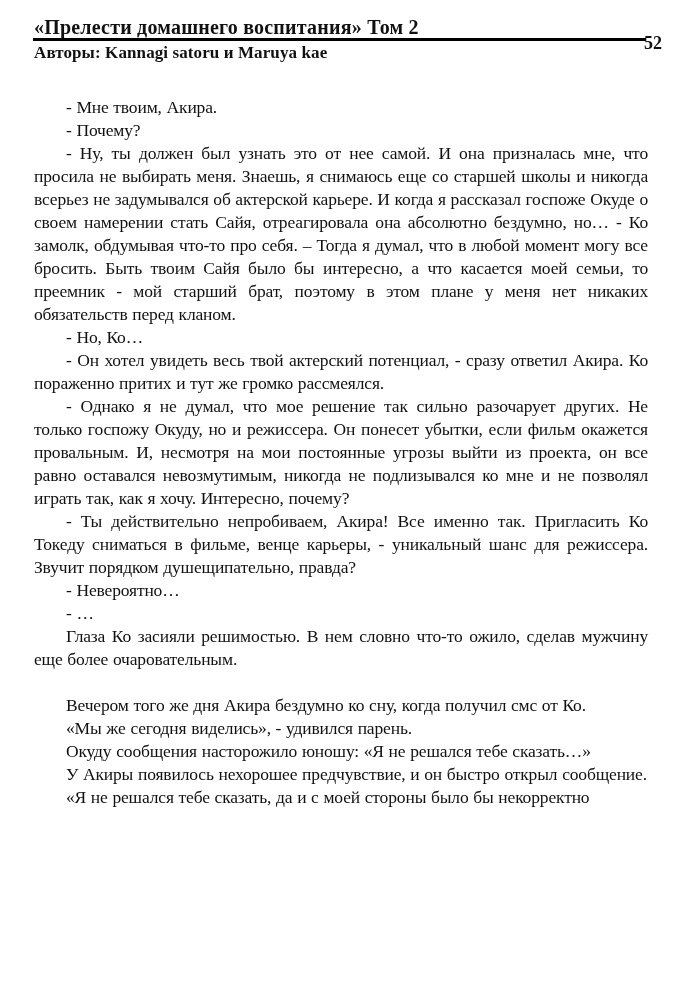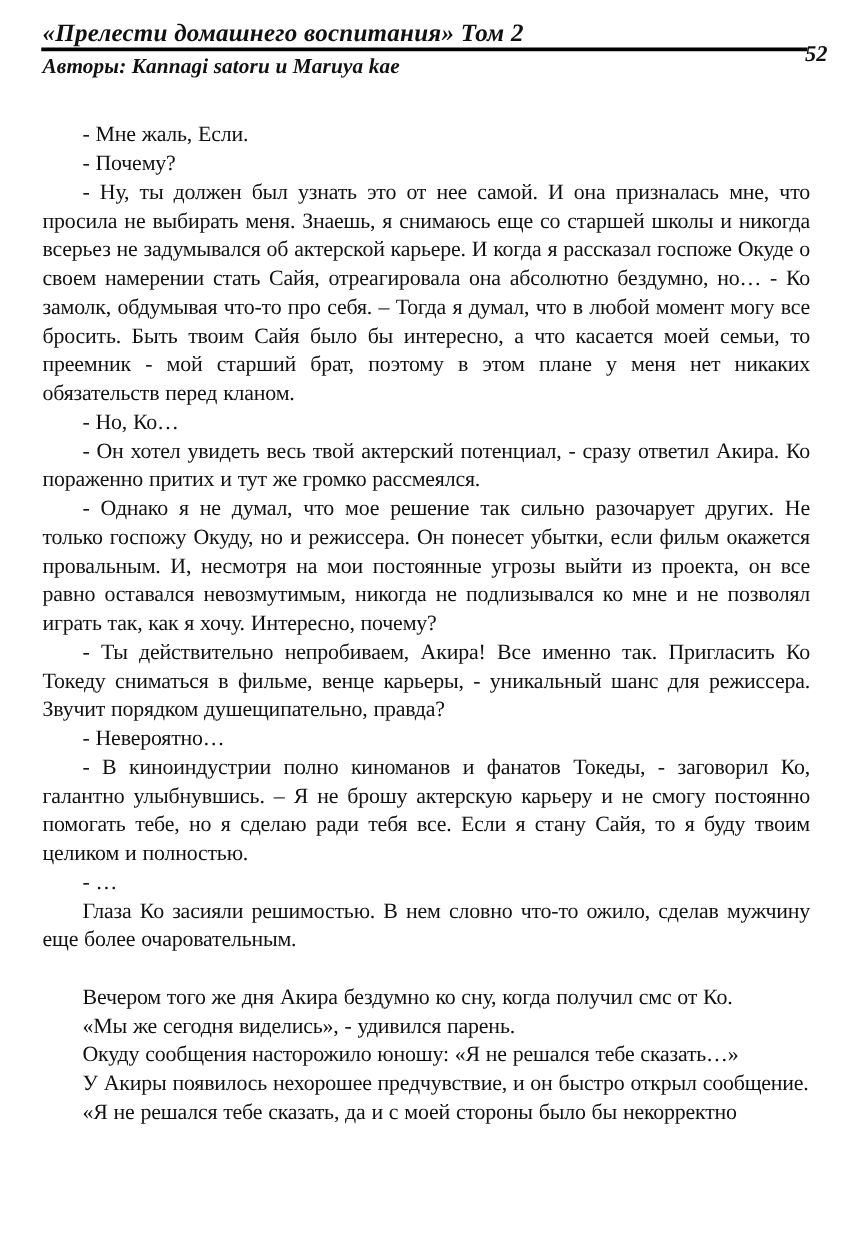"«Прелести домашнего воспитания» Том 2" .header { font-style: italic -> none }
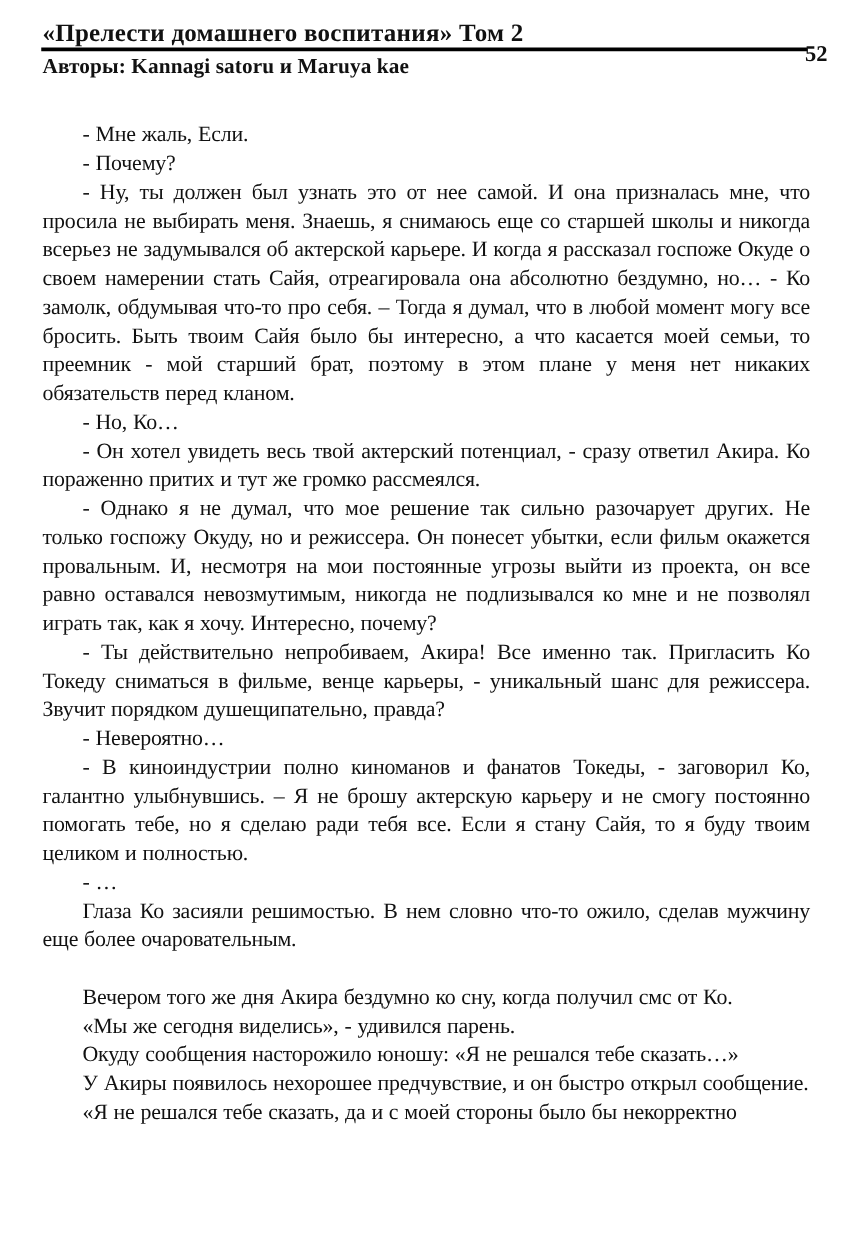"- Мне жаль, Если." span { text: жаль, Если -> твоим, Акира }
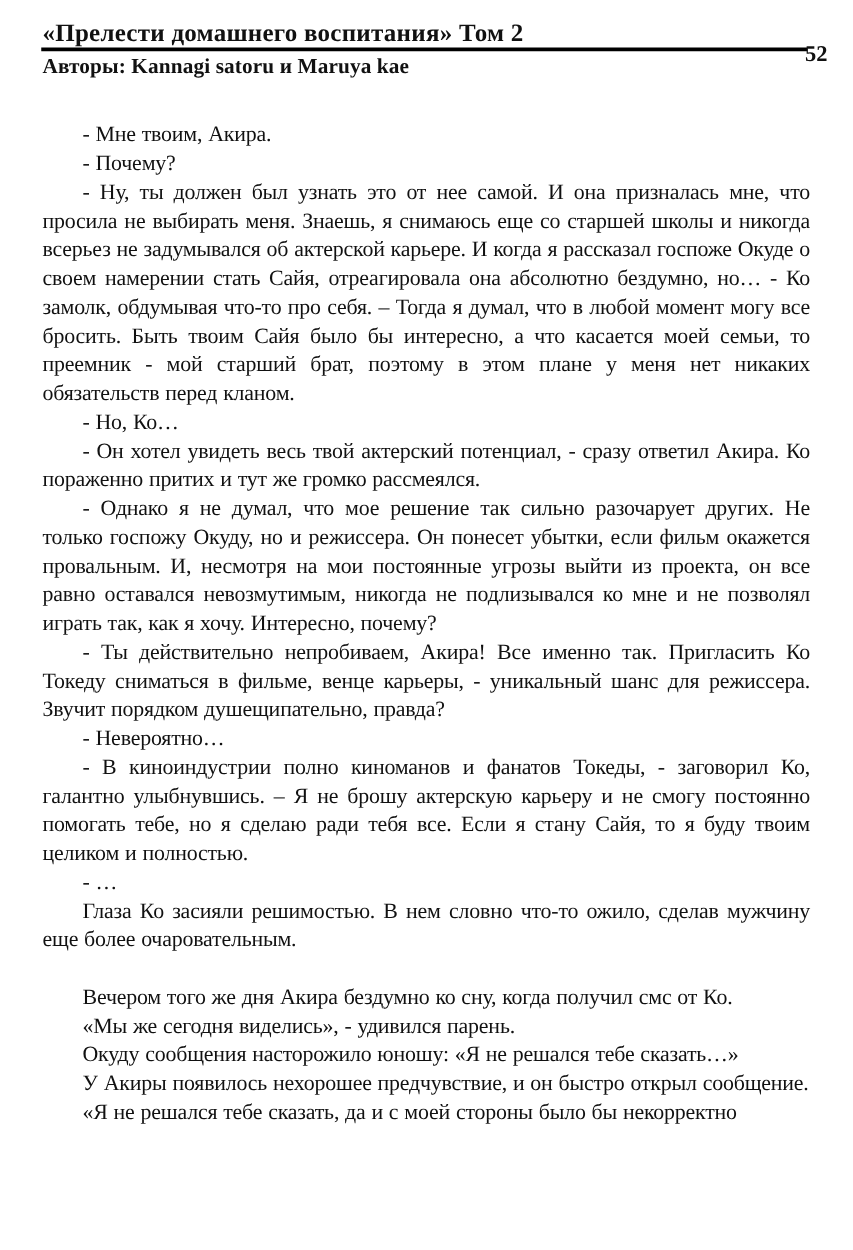"- В киноиндустрии полно киноманов" p.para { html: <p><span>- В киноиндустрии полно киноманов и фанатов Токеды, - заговорил Ко, галантно улыбнувшись. – Я не брошу актерскую карьеру и не смогу постоянно помогать тебе, но я сделаю ради тебя все. Если я стану Сайя, то я буду твоим целиком и полностью.</span></p> -> none }
